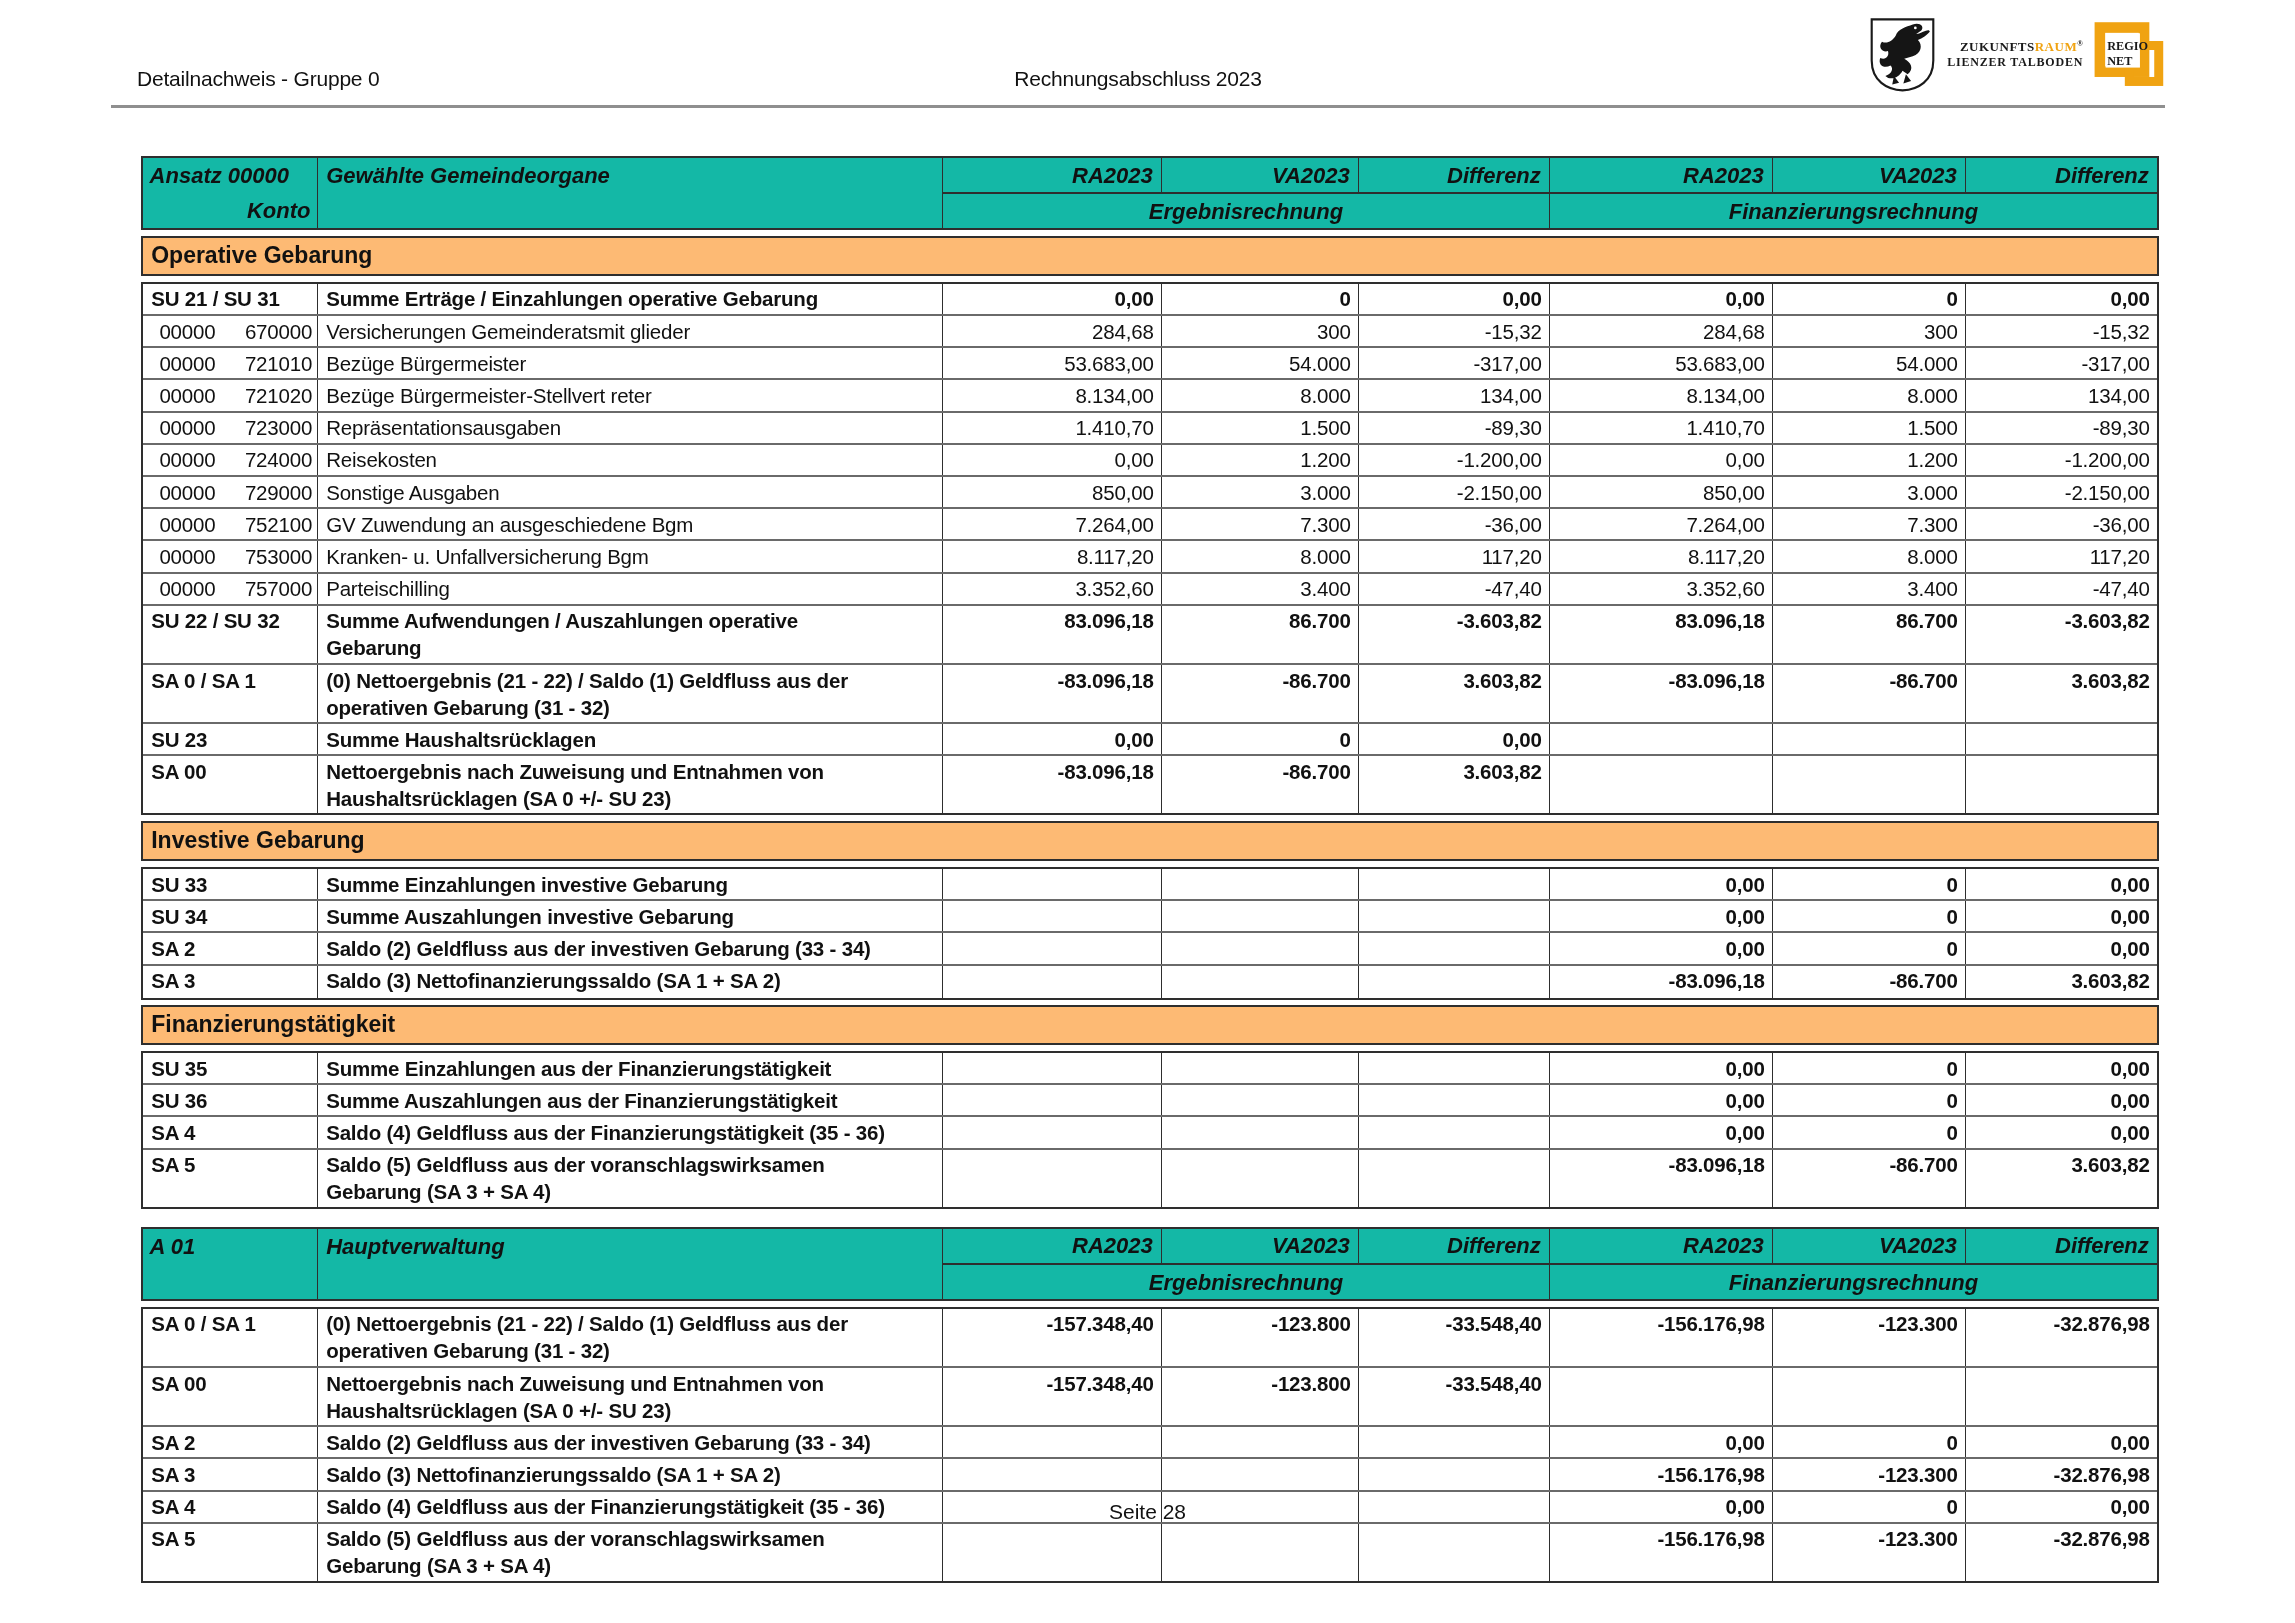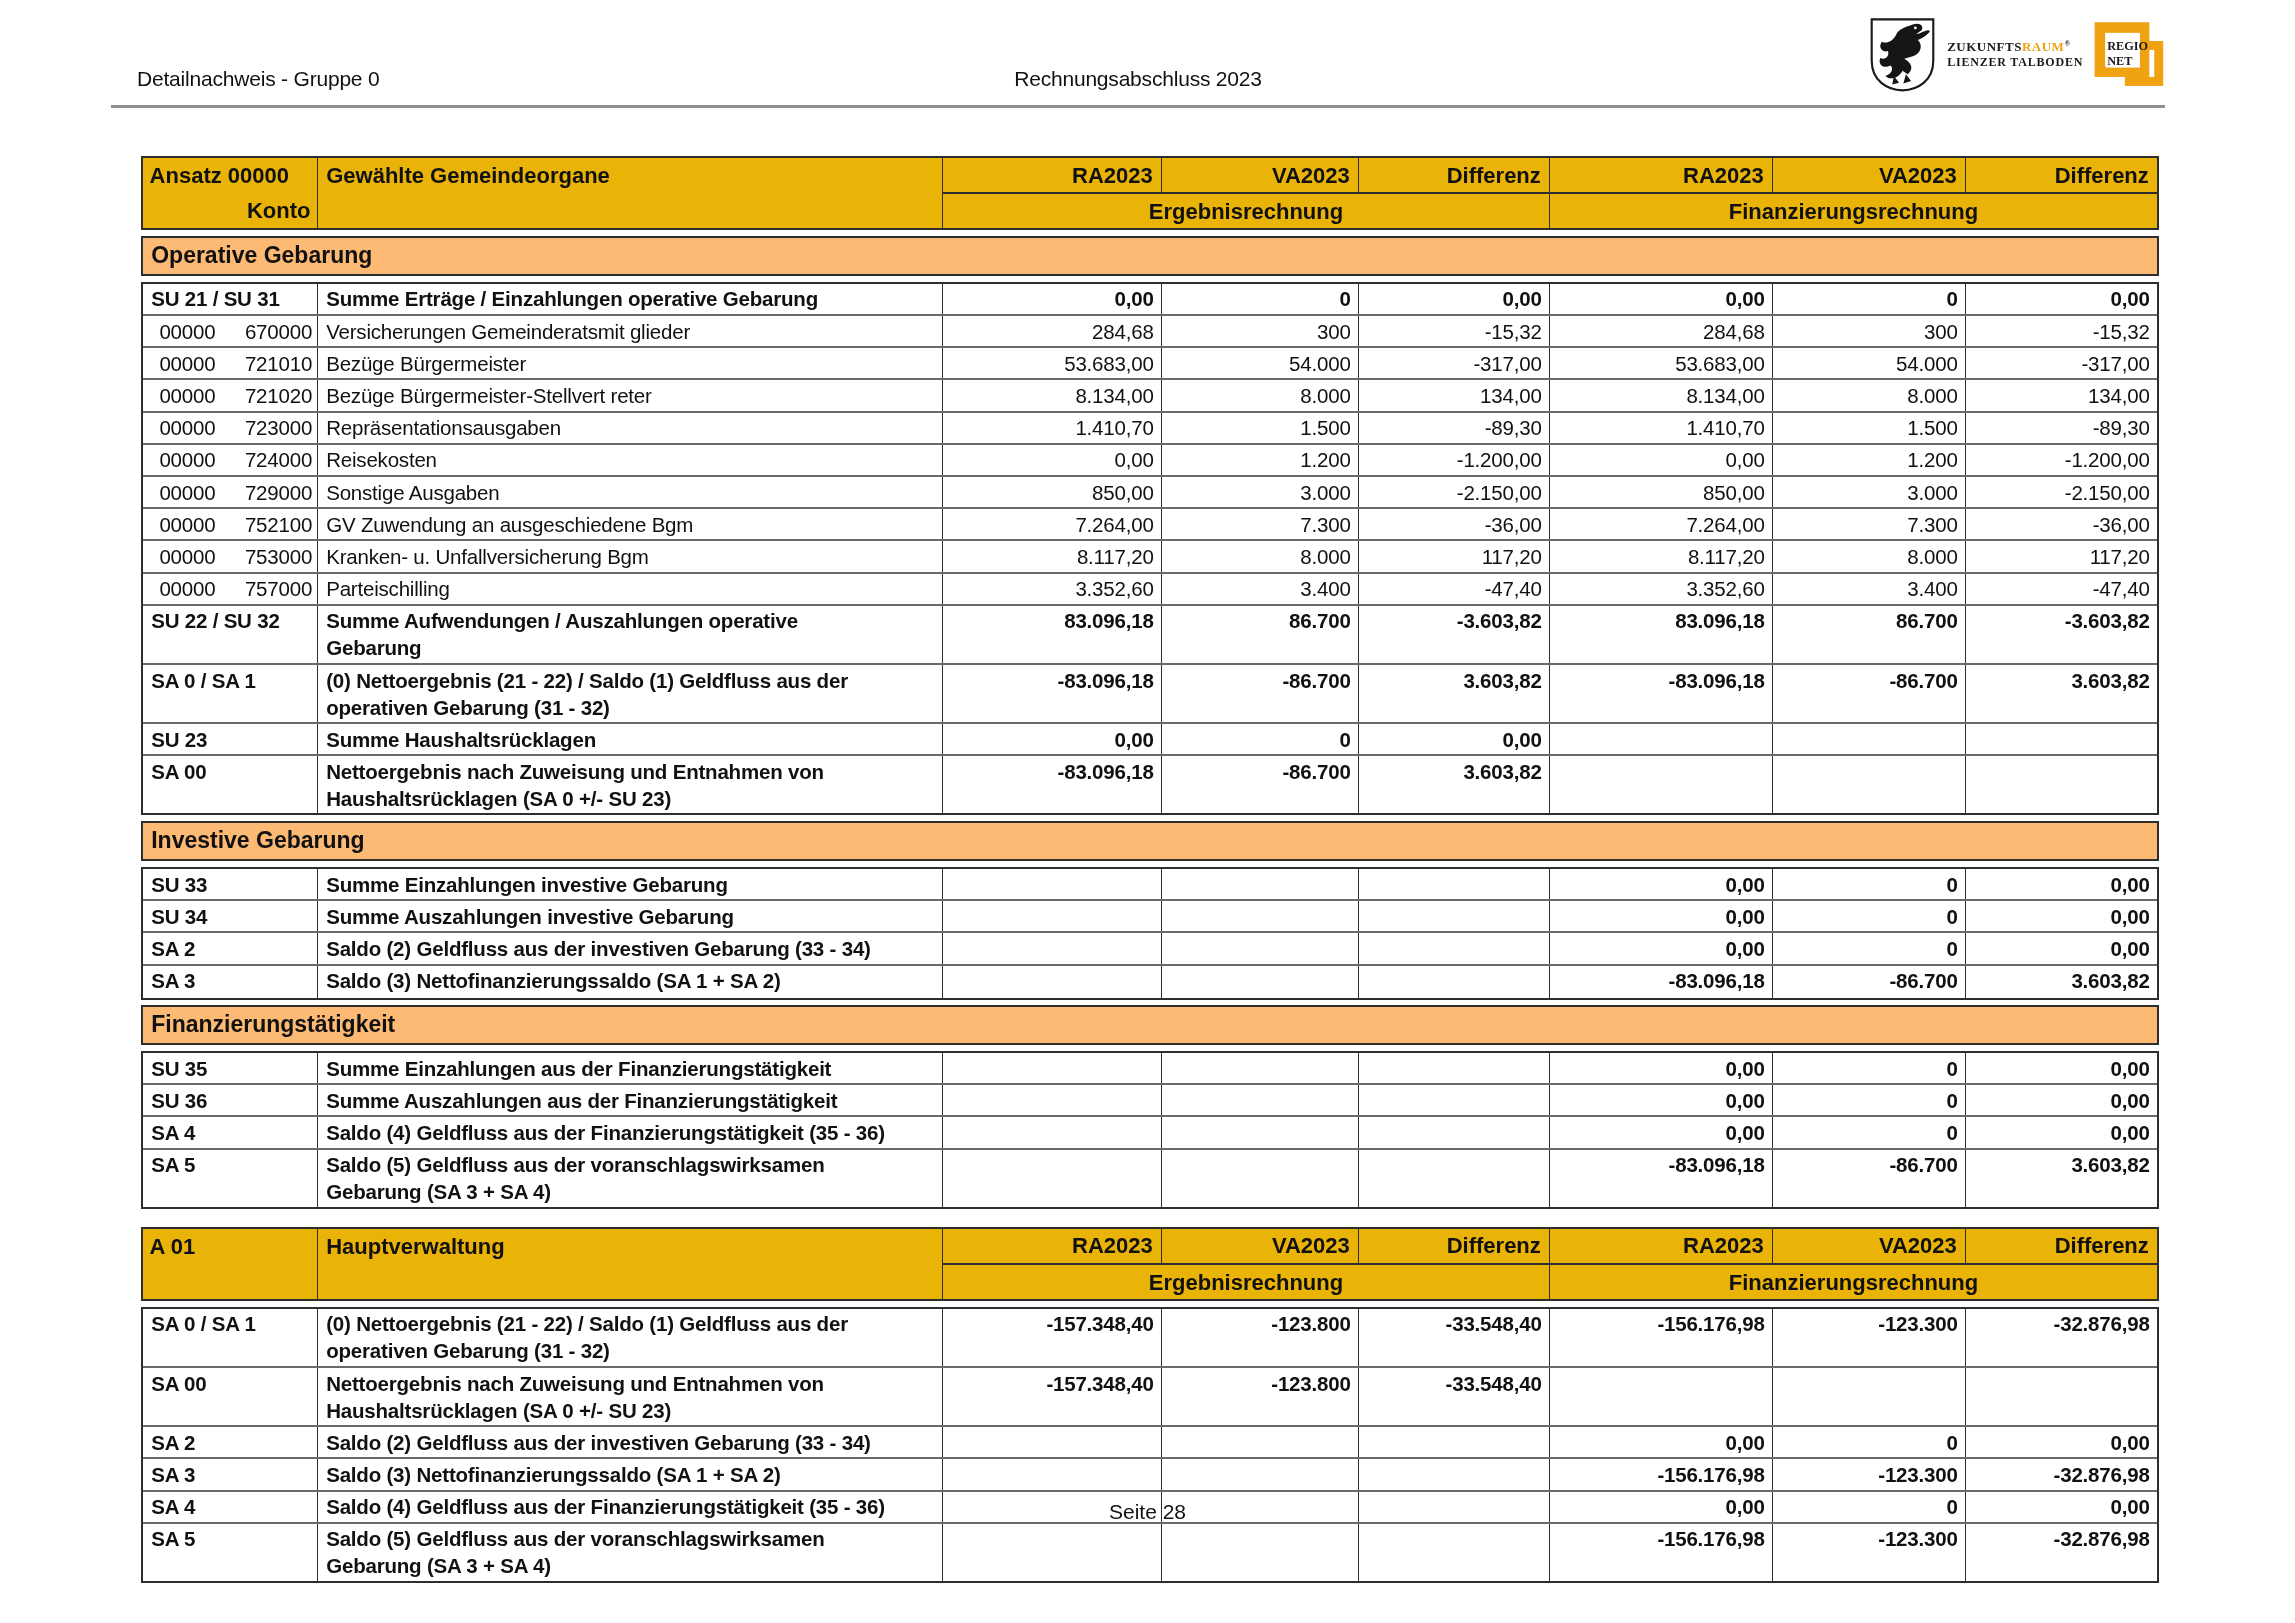"ZUKUNFTSRAUM®" .zr-text { align-items: none -> flex-end }
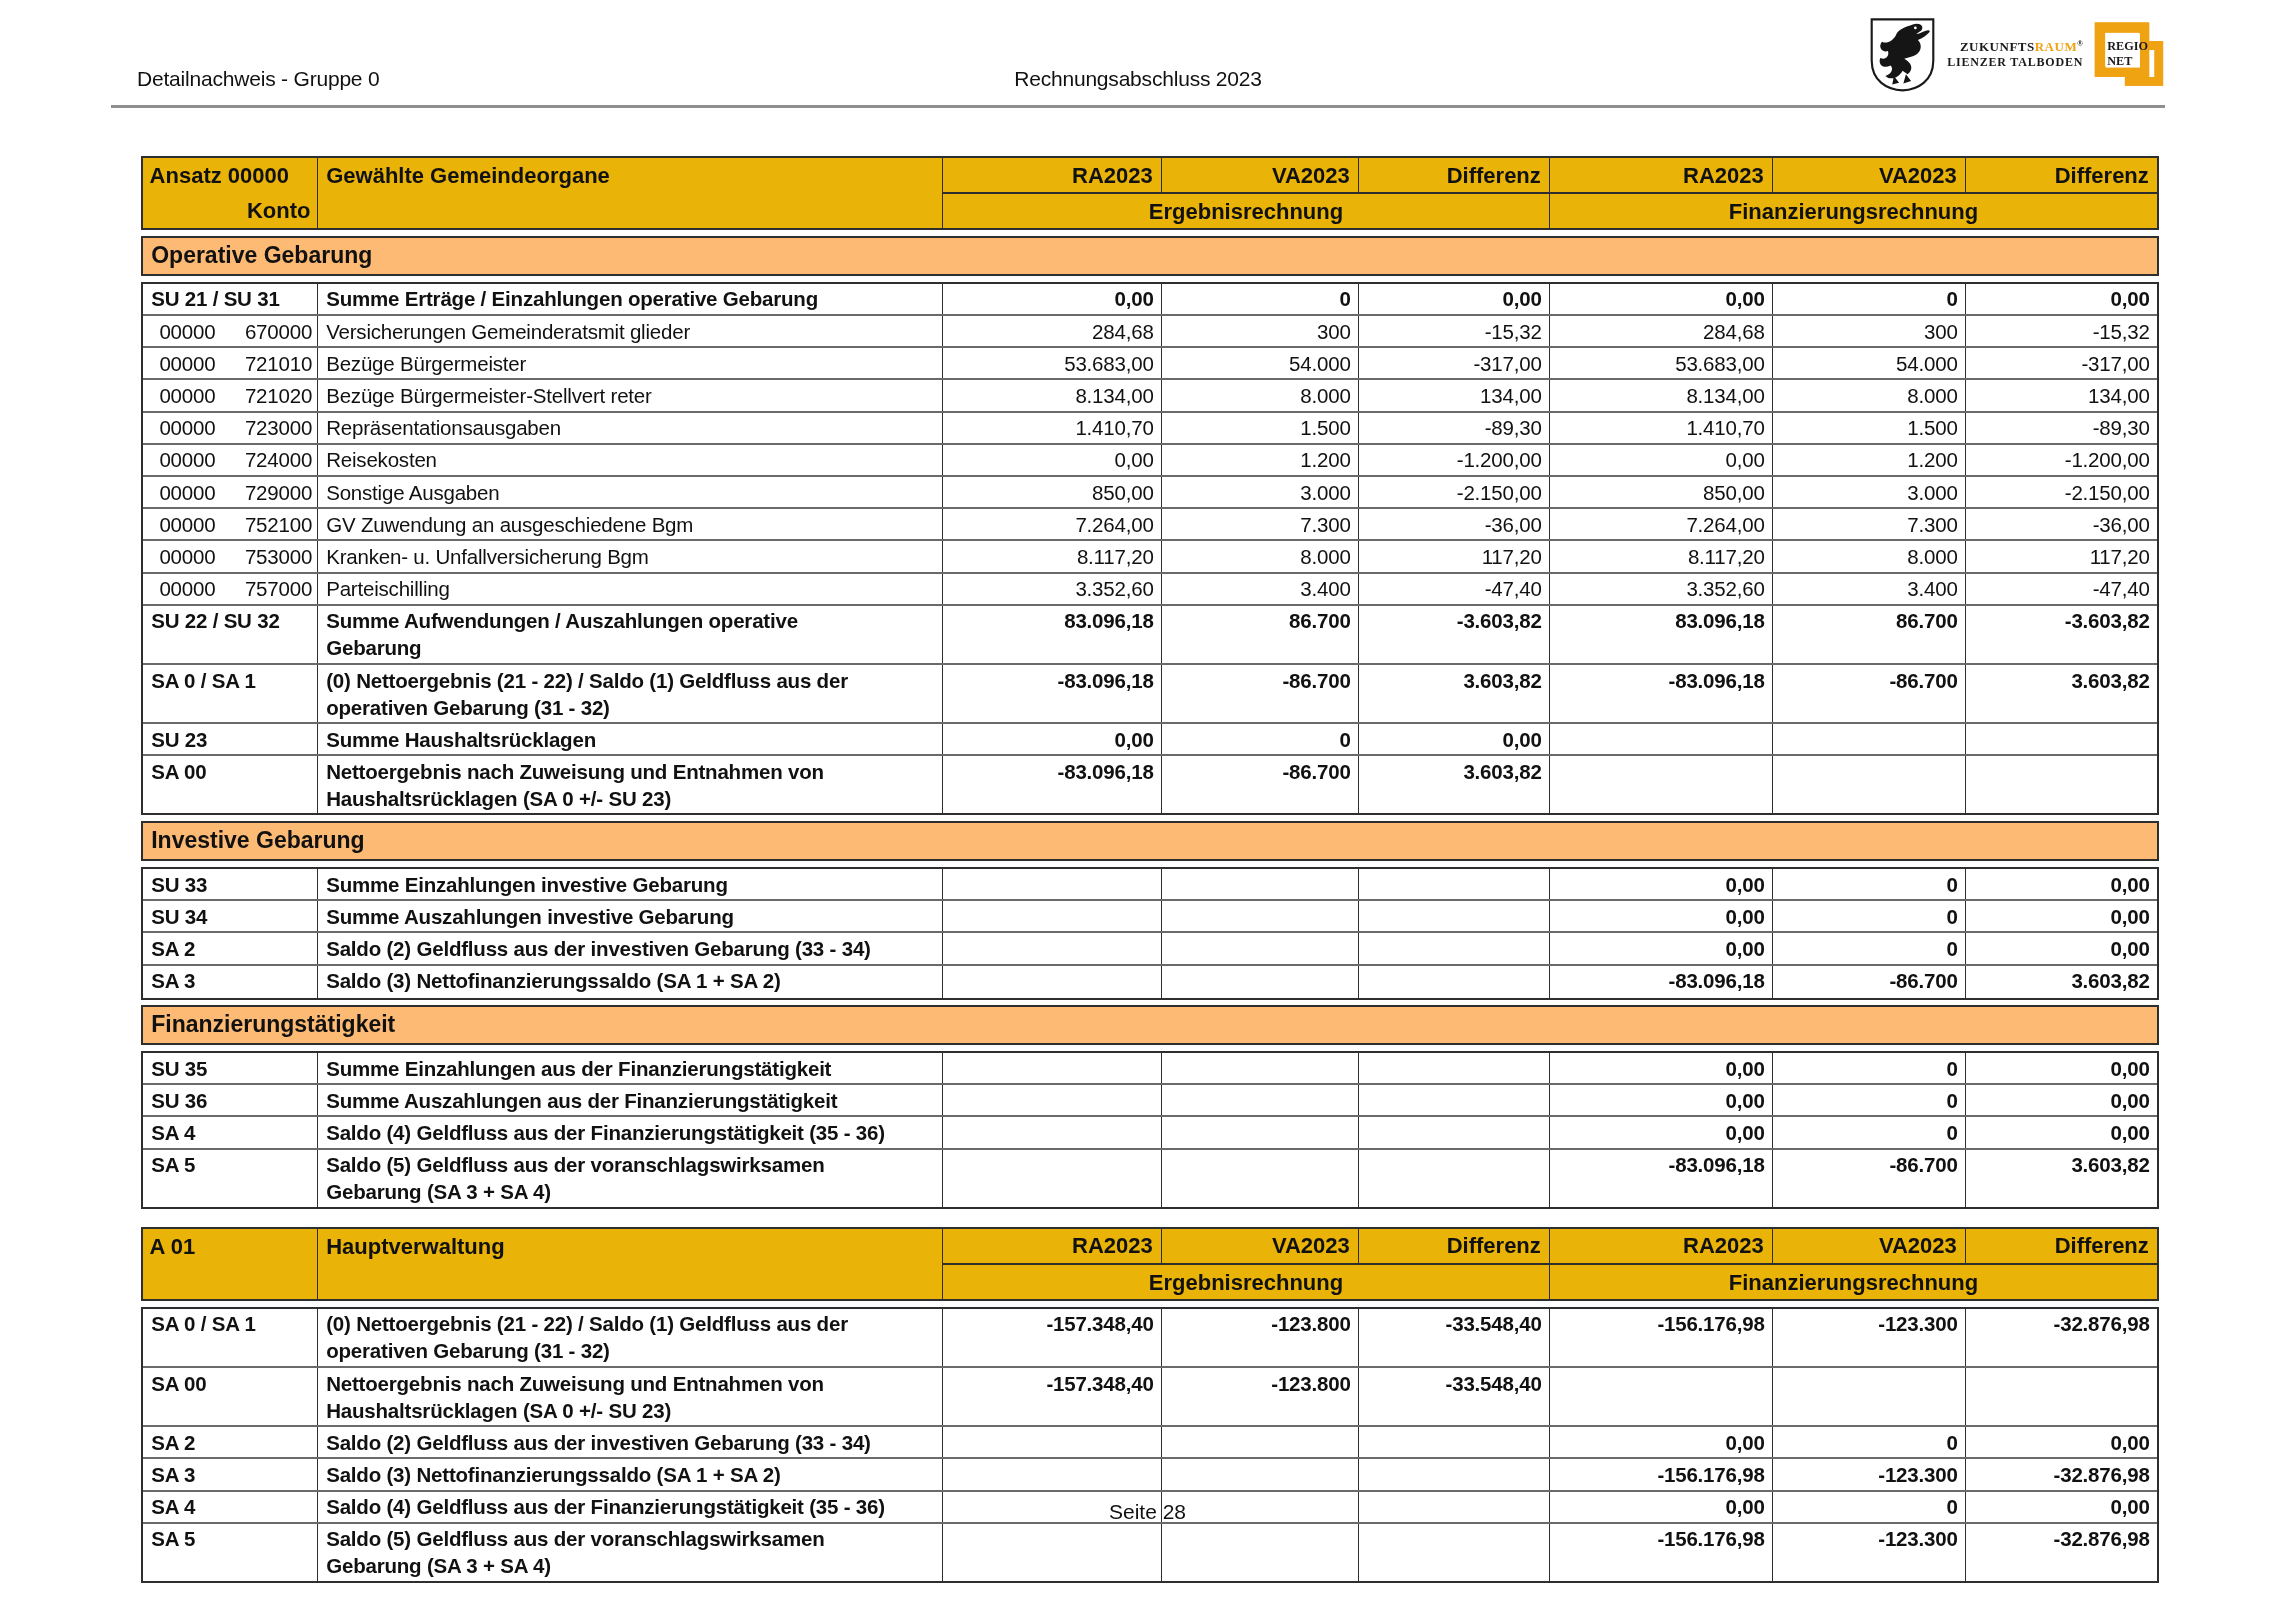"Ansatz 00000" .hblock { background: #eab308 -> #14b8a6; font-style: none -> italic }
